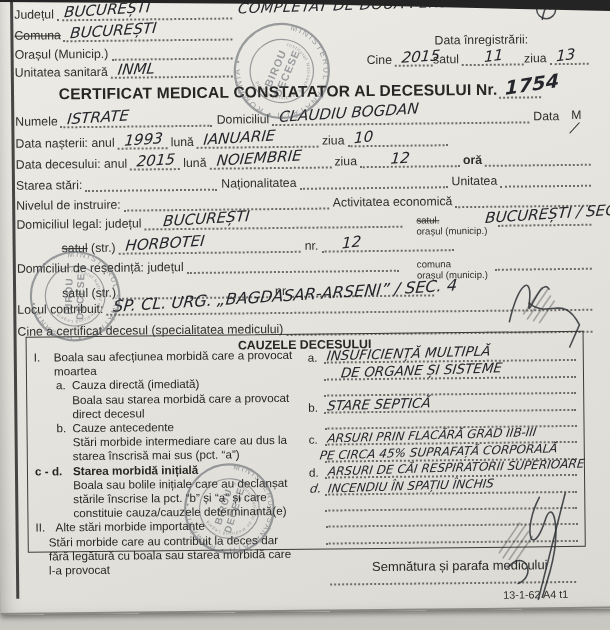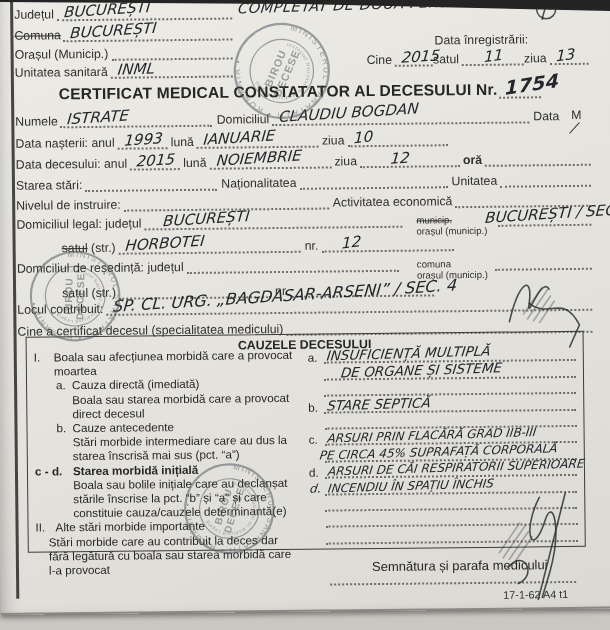"municip." div.strike { text: municip -> satul }
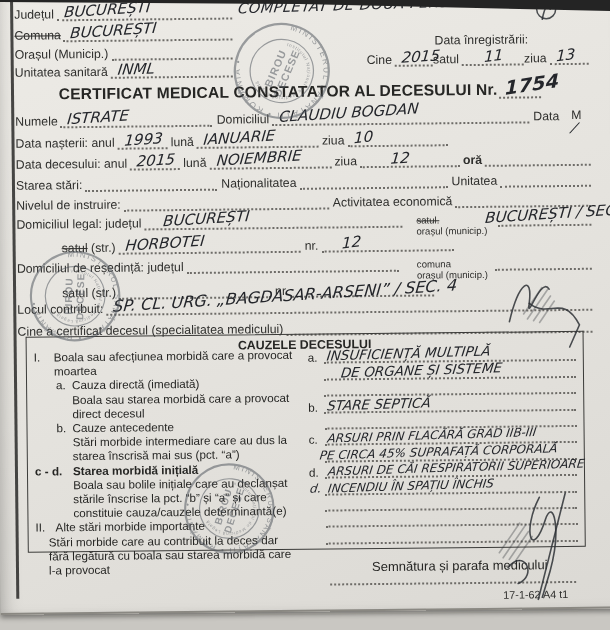"17-1-62 A4 t1" div.form-code { text: 17-1-62 -> 13-1-62 }
